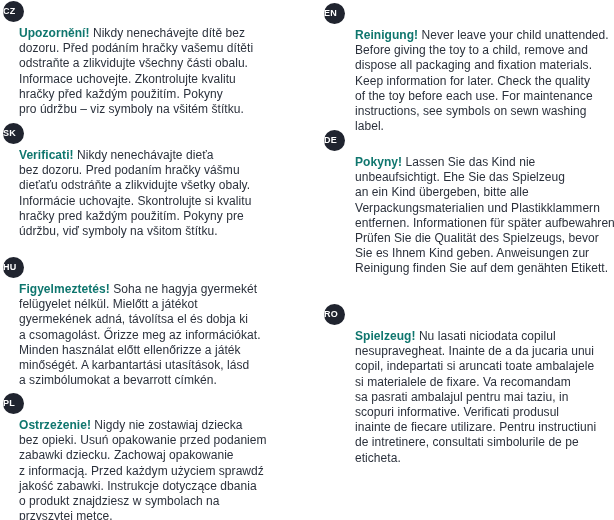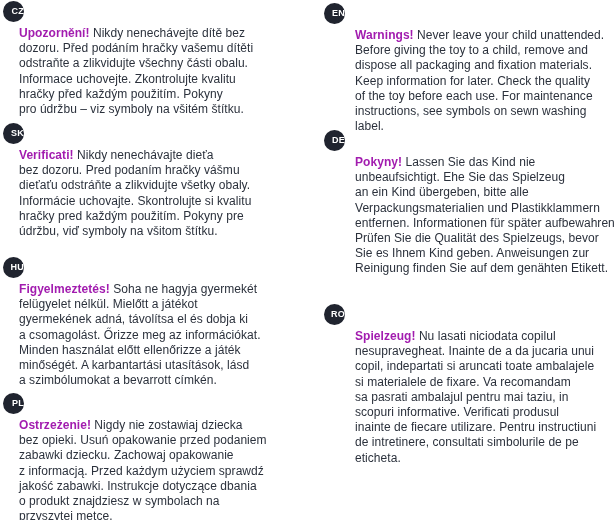"CZ" .badge { justify-content: flex-end -> flex-start }
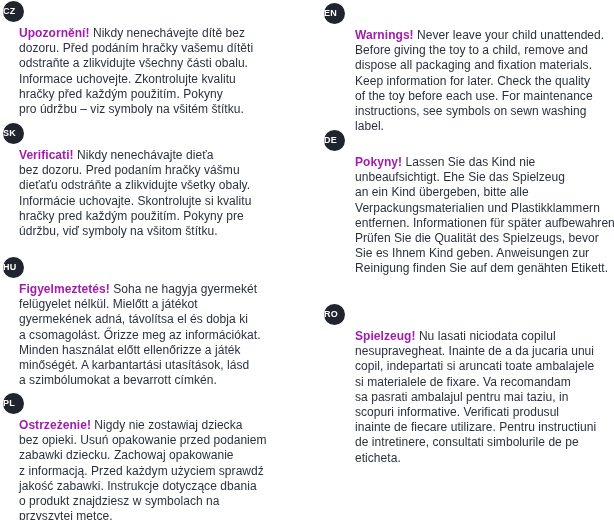"Upozornění!" .warning-text strong { color: #a21caf -> #0f766e }
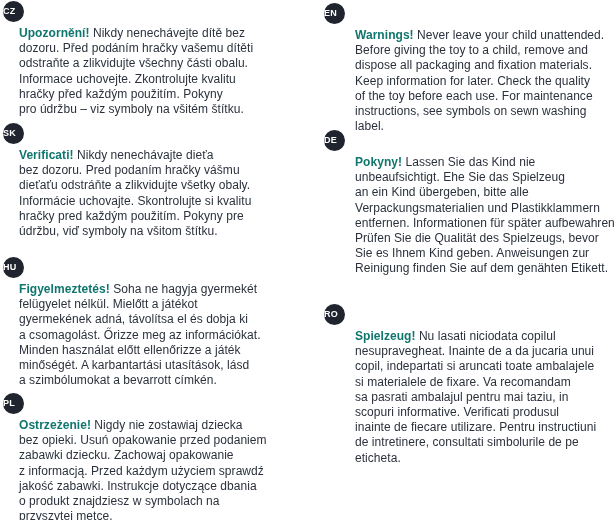"Warnings!" strong { text: Warnings -> Reinigung }
